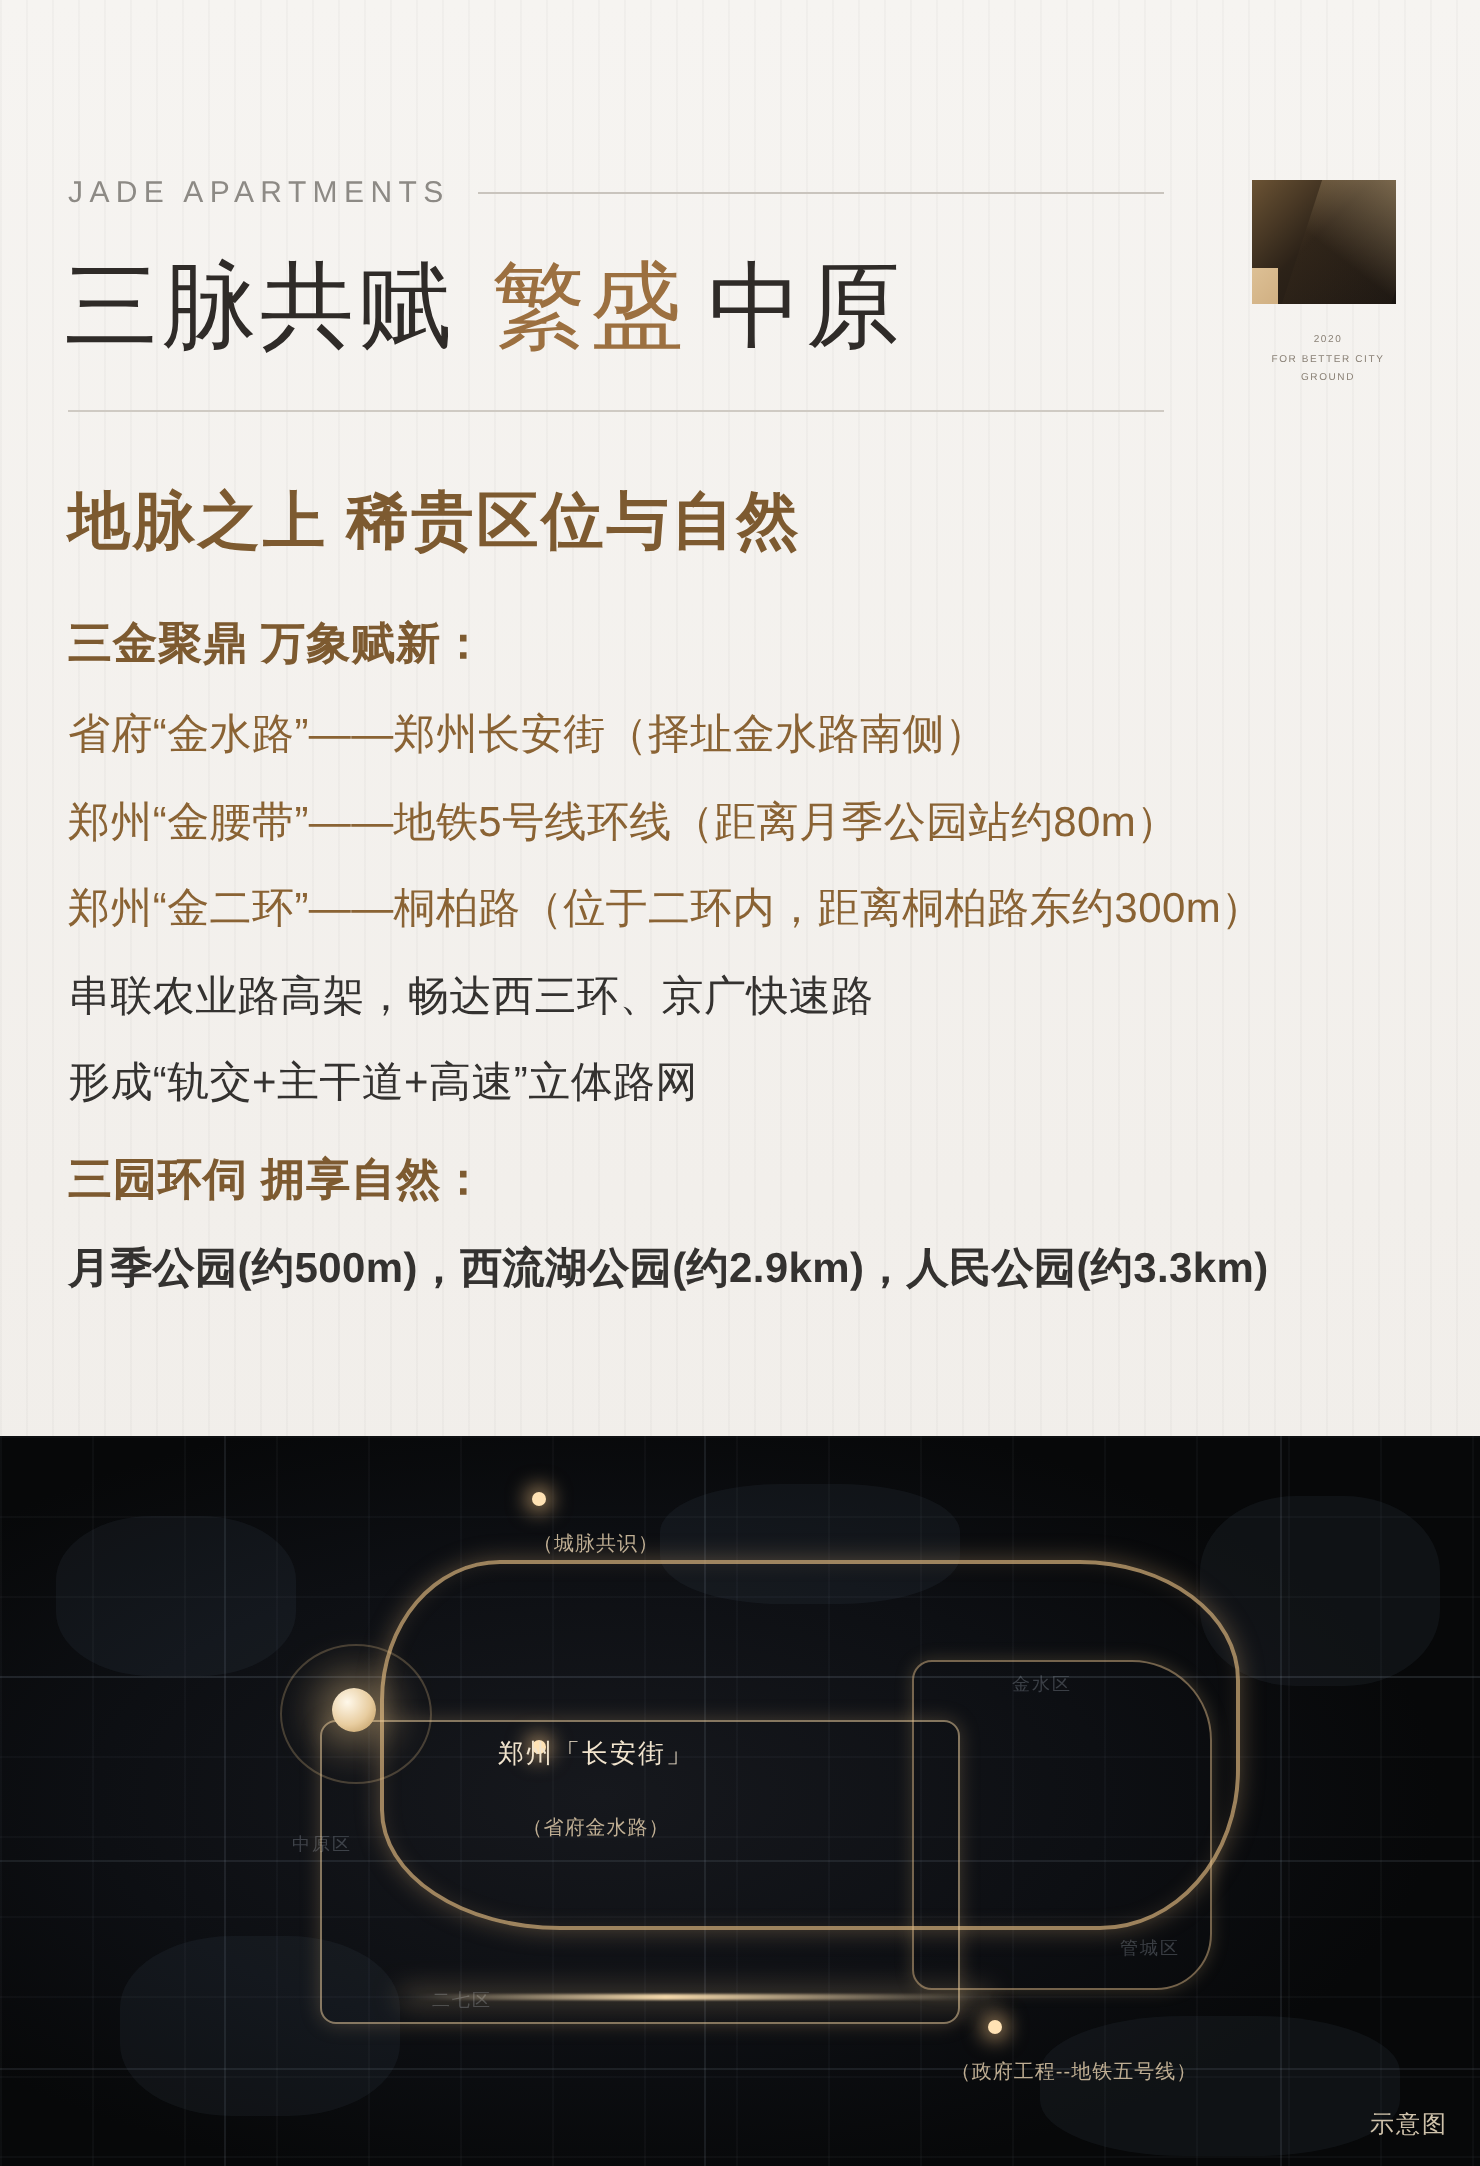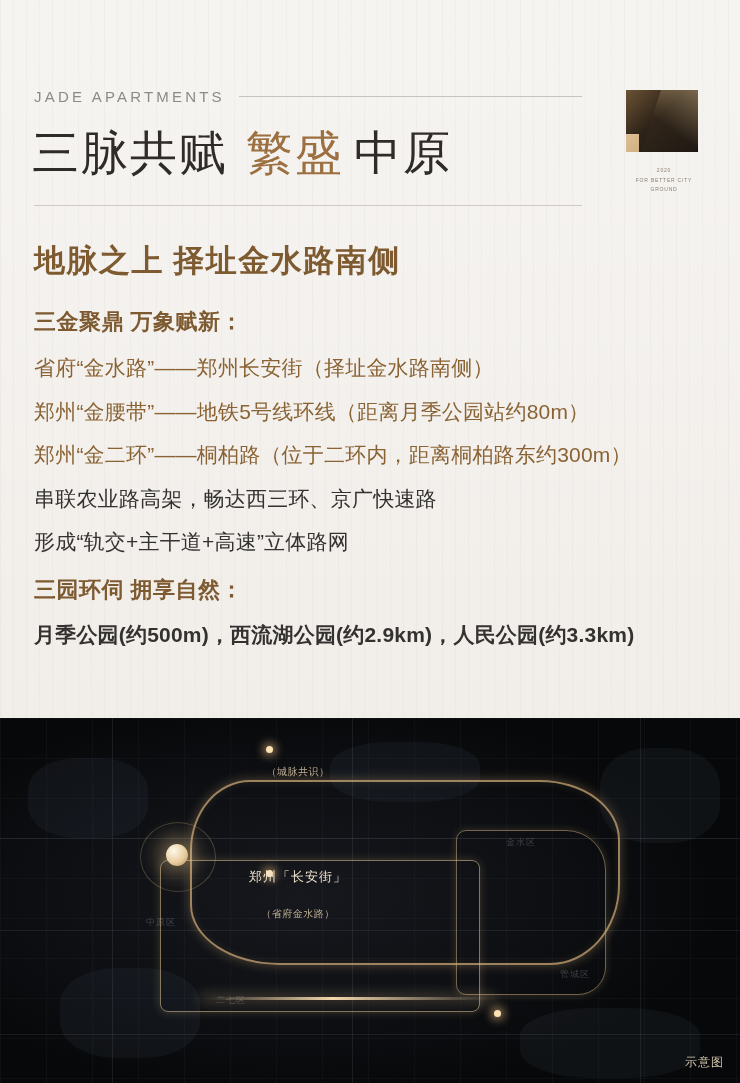"地脉之上 择址金水路南侧" div.subhead { text: 择址金水路南侧 -> 稀贵区位与自然 }
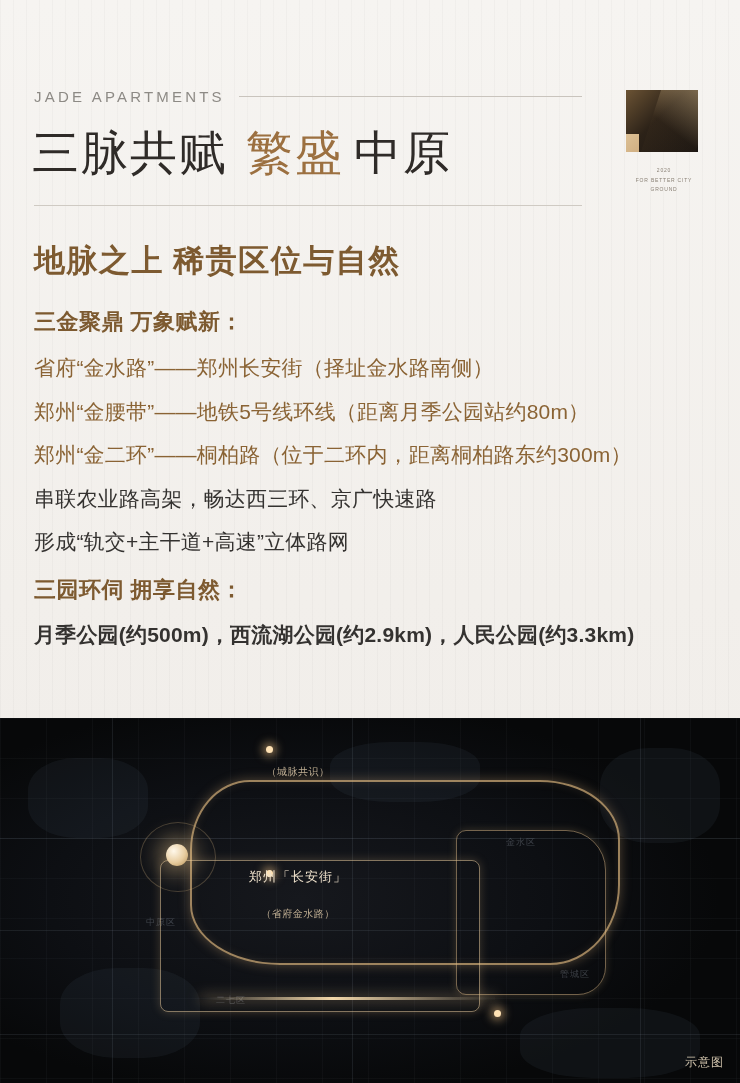"（政府工程--地铁五号线）" div.t2 { html: none -> <div>（政府工程--地铁五号线）</div> }
